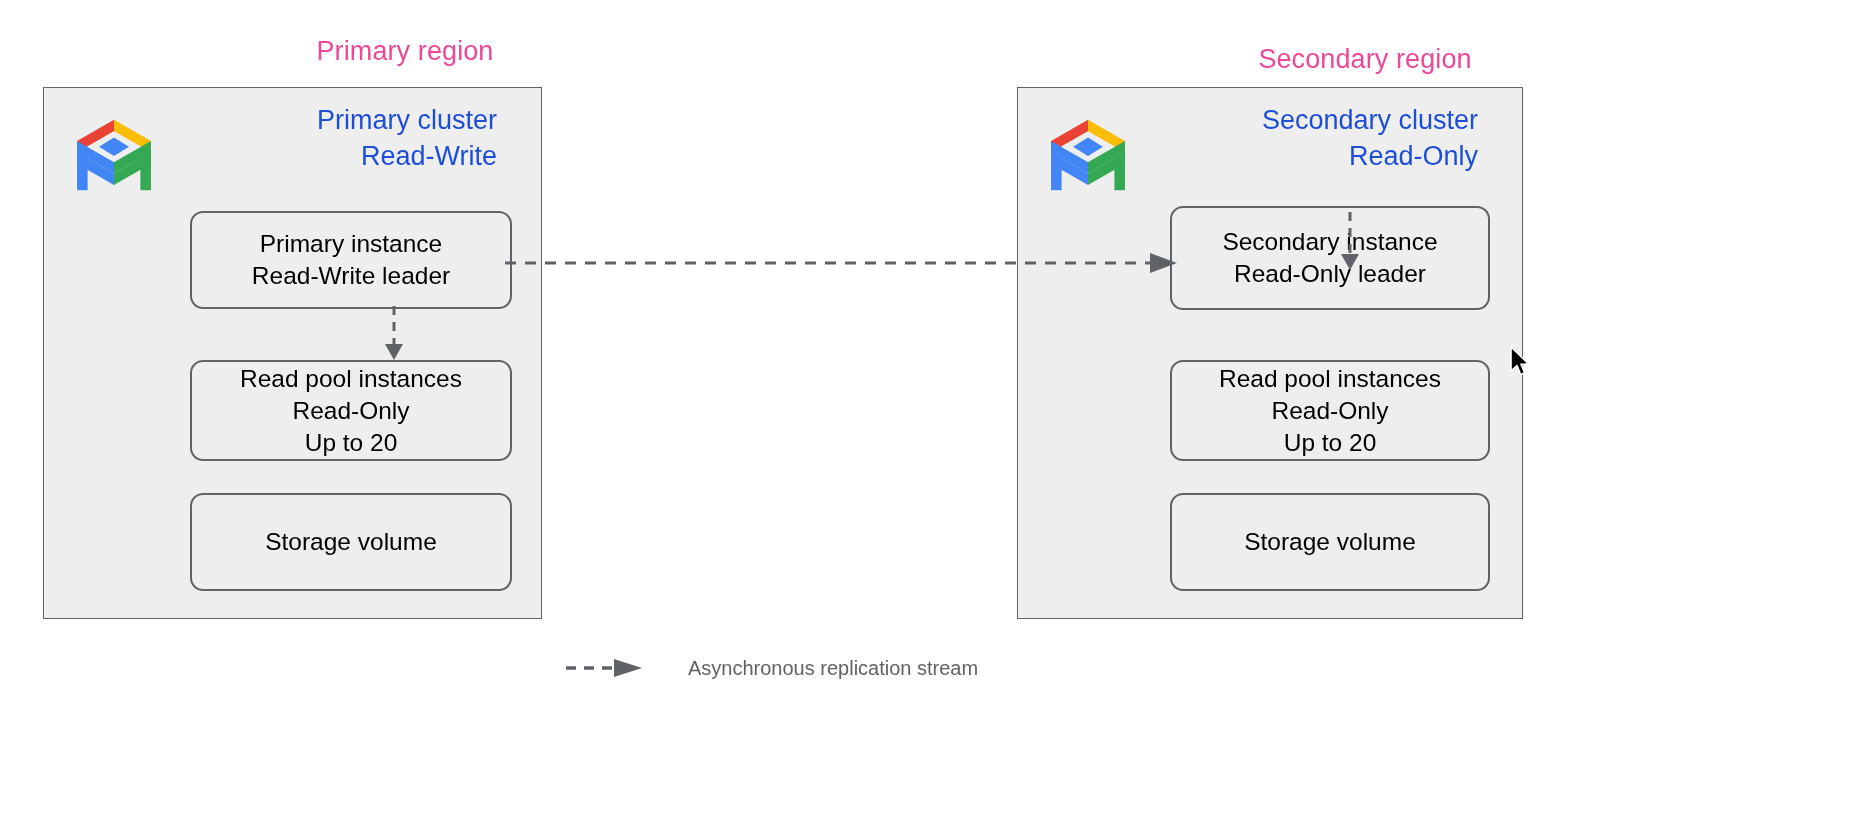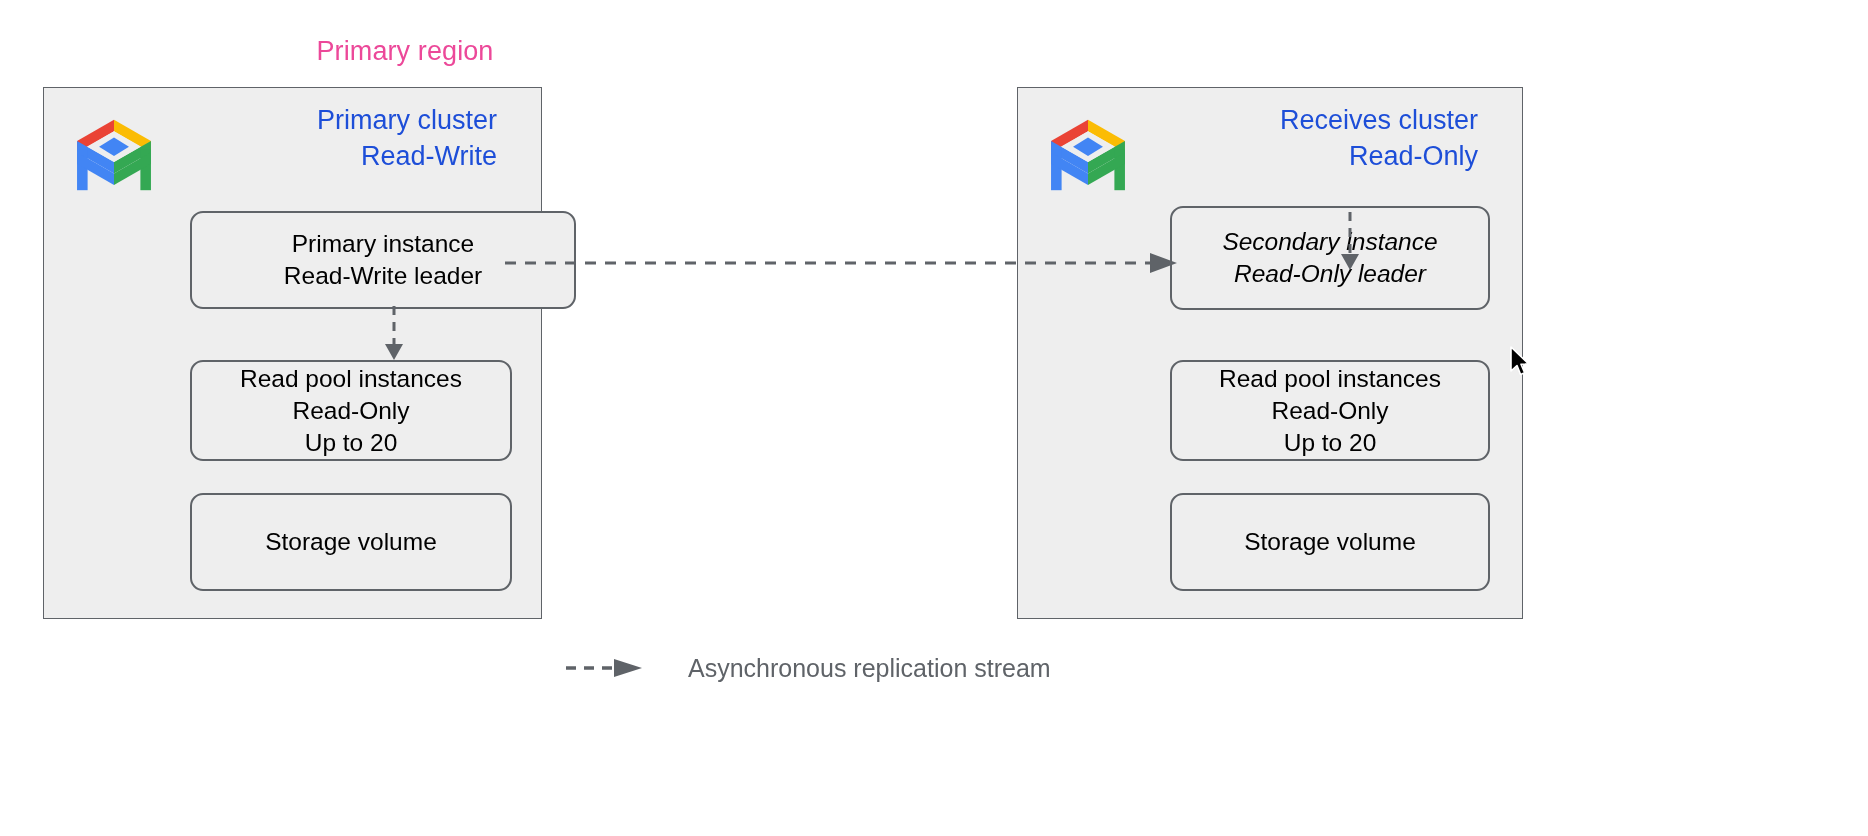"Secondary region" div.region-label { html: none -> <div>Secondary region</div> }
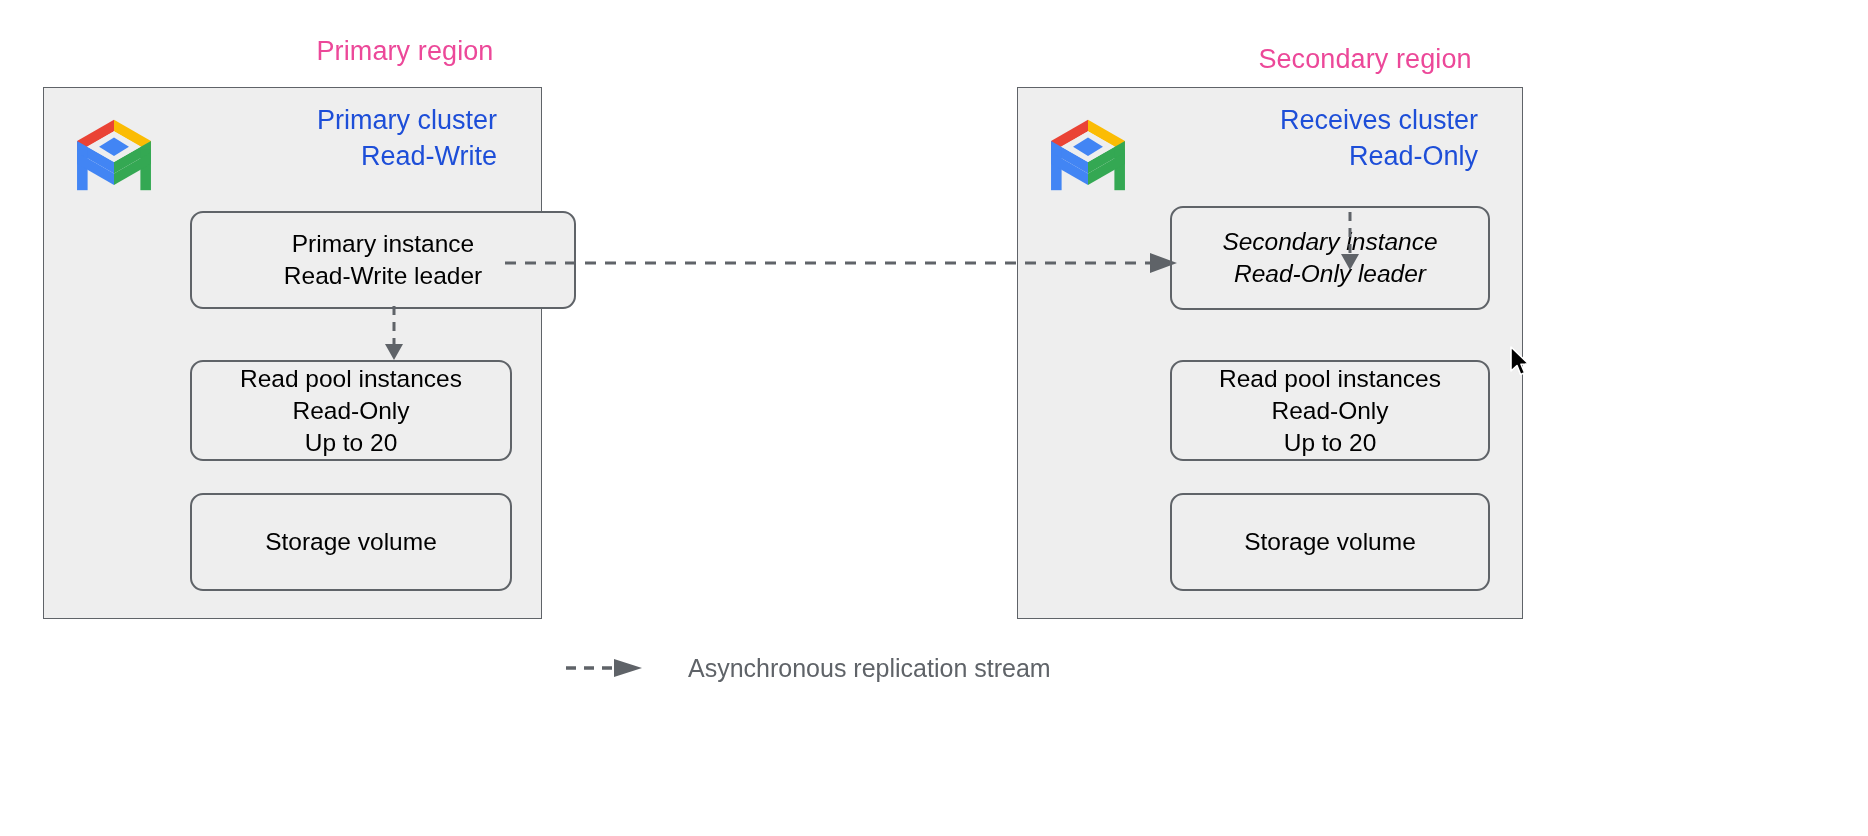"Receives cluster" span.line { text: Receives -> Secondary }
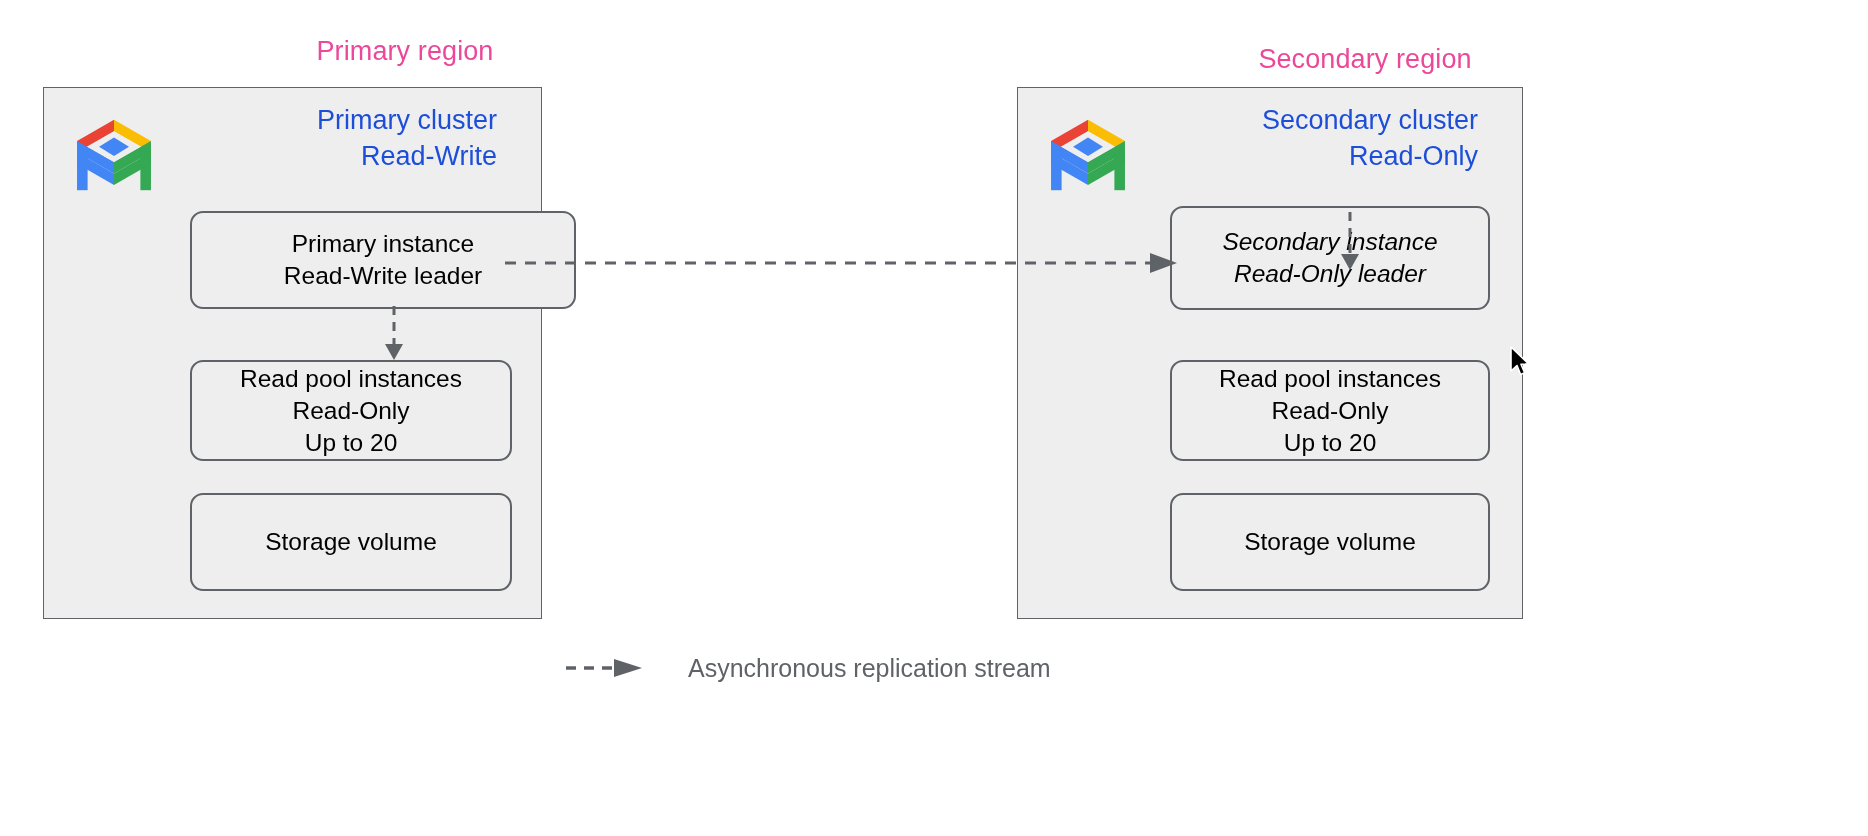"Primary instance" #node-primary-instance { width: 386px -> 322px }
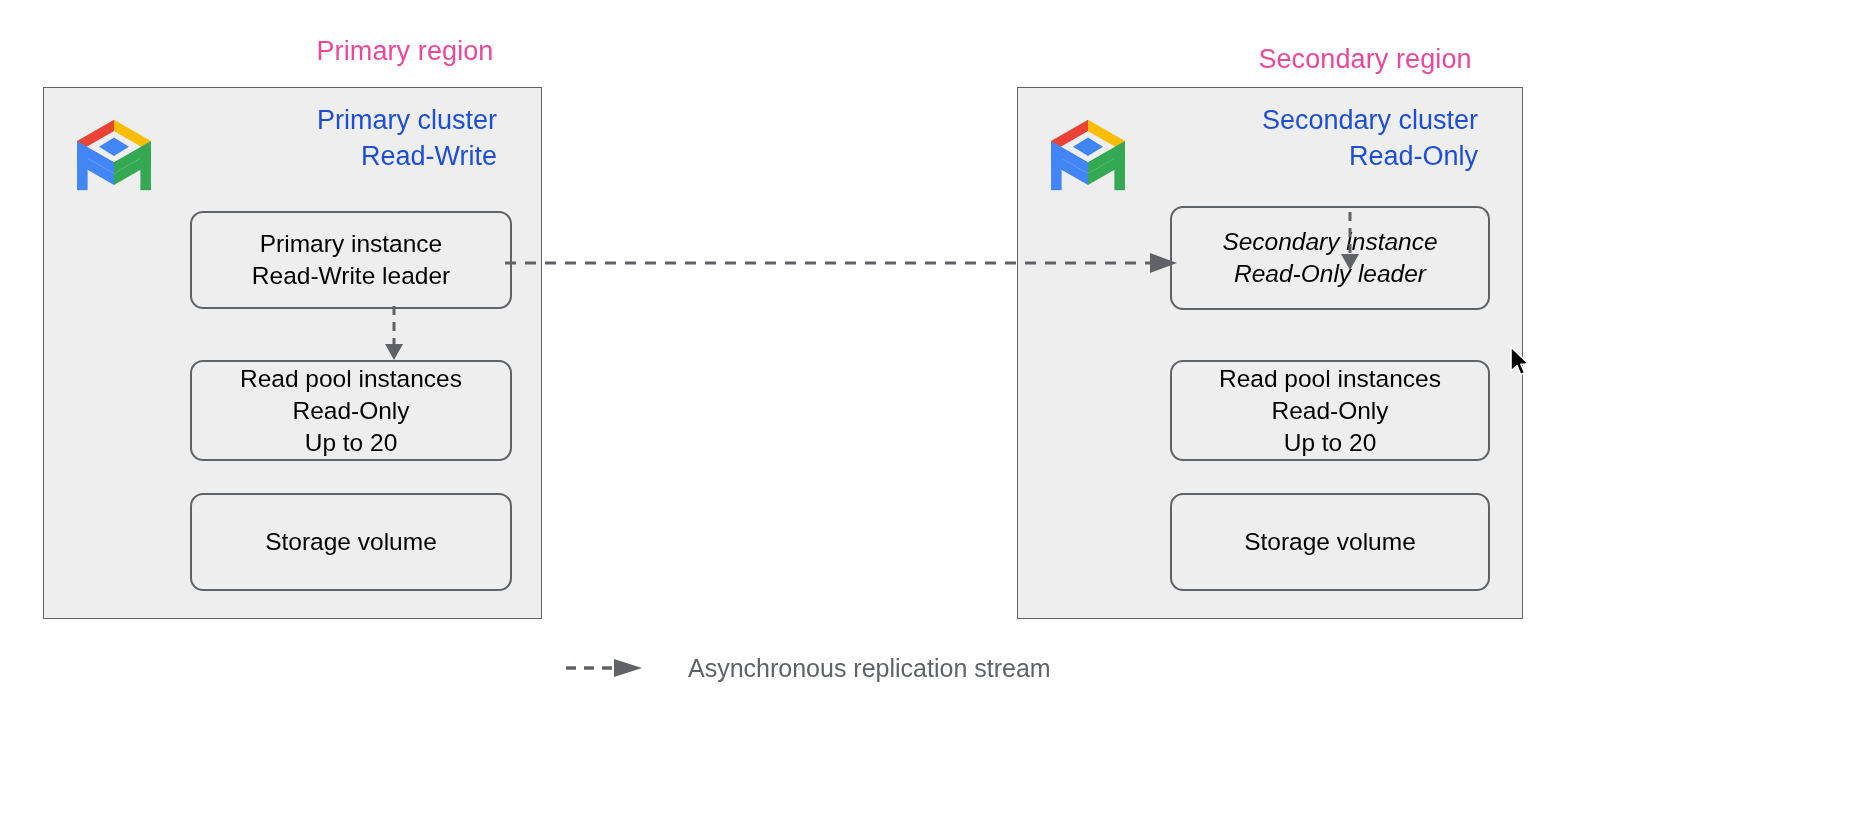"Secondary instance" #node-secondary-instance { font-style: italic -> none }
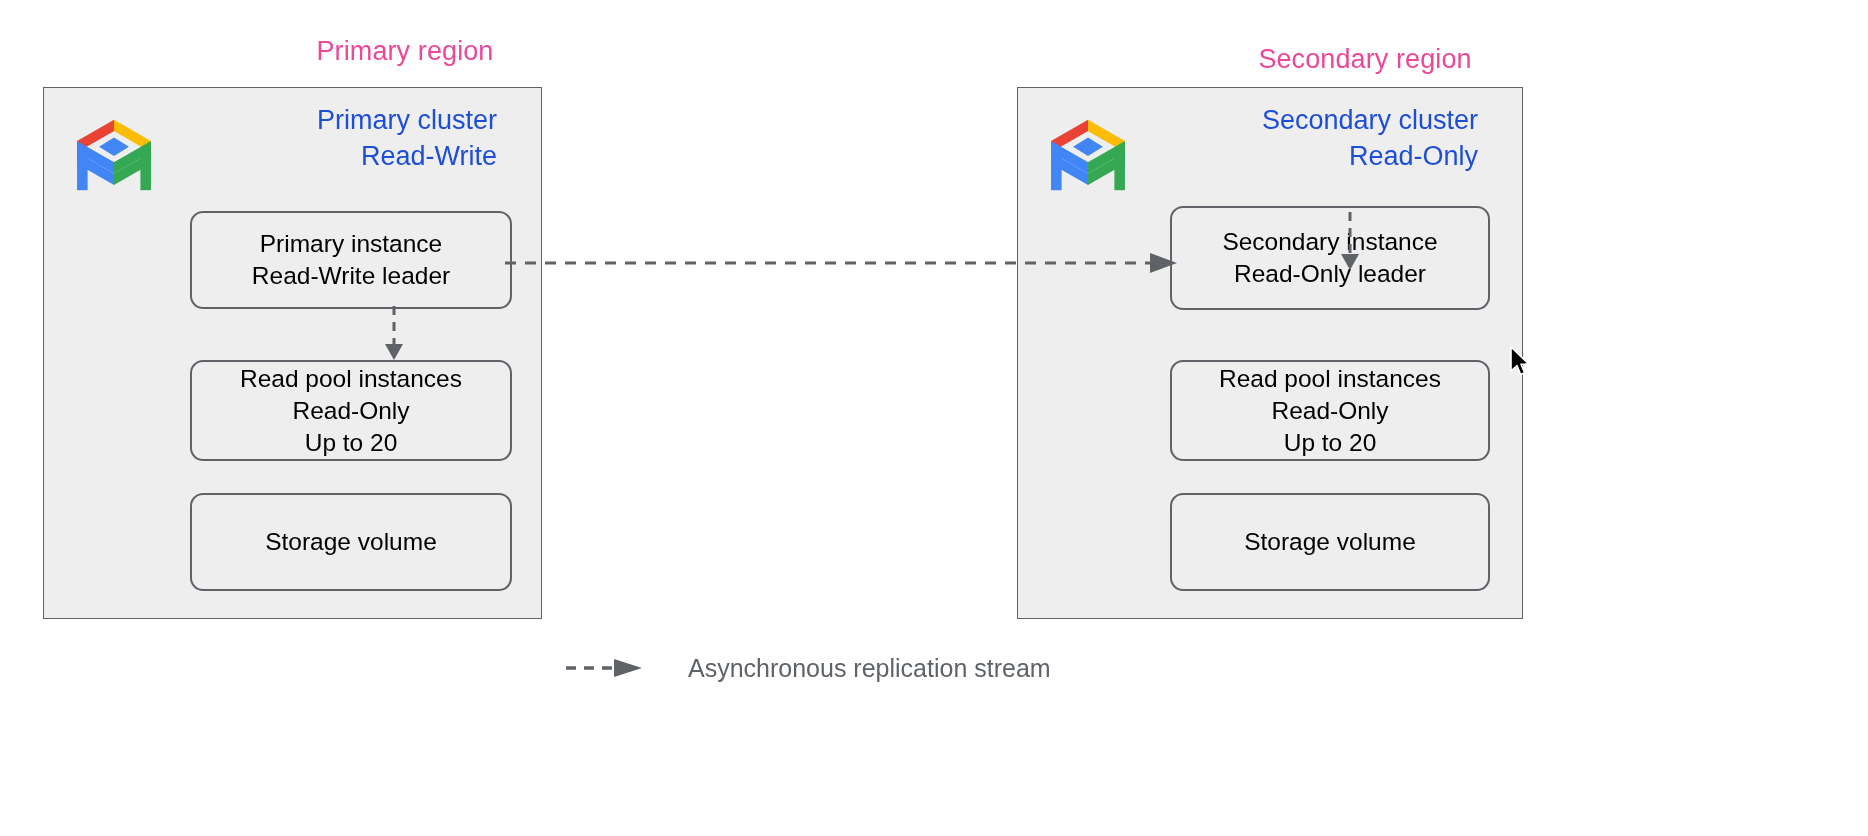"Asynchronous replication stream" #legend-label { font-size: 25px -> 20px }
